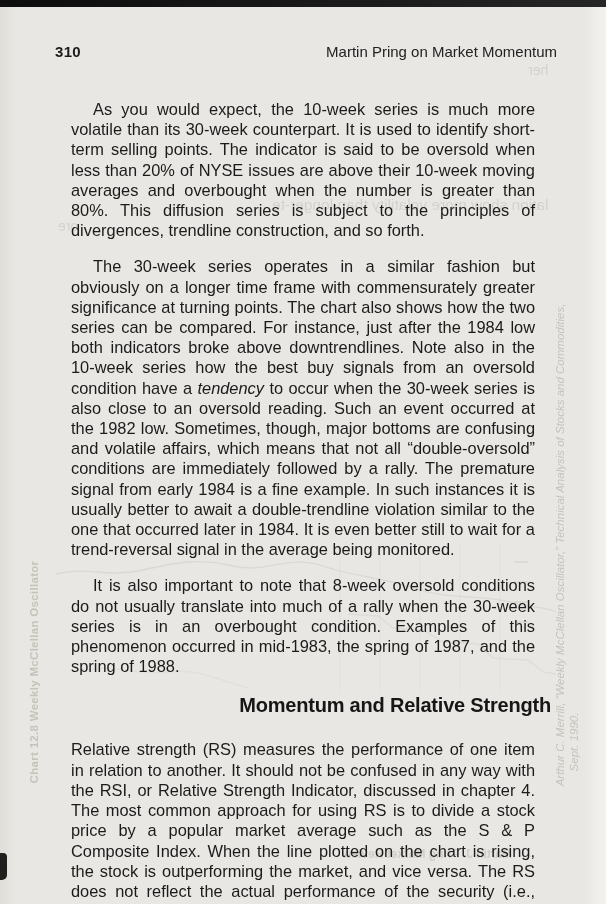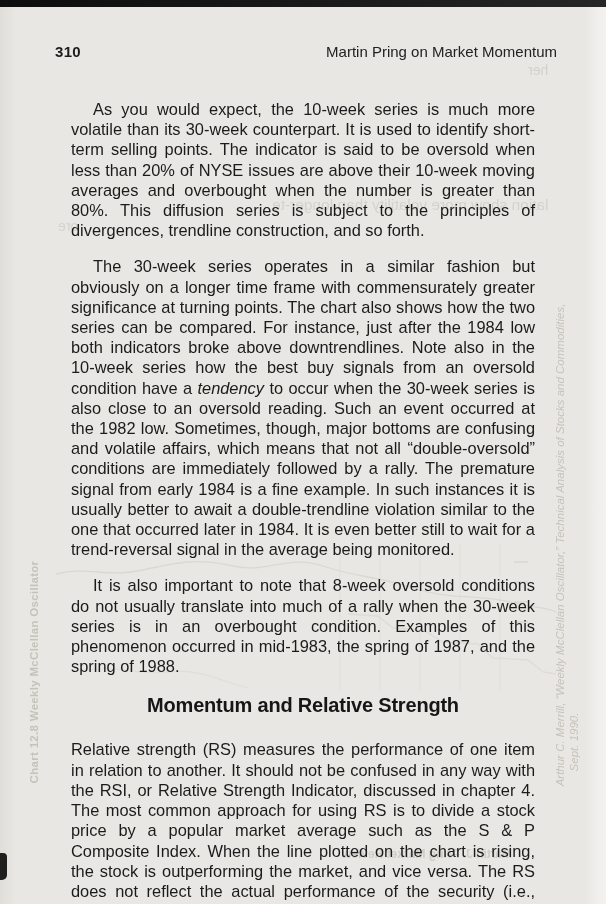"Momentum and Relative Strength" h2.section-heading { text-align: center -> right }
